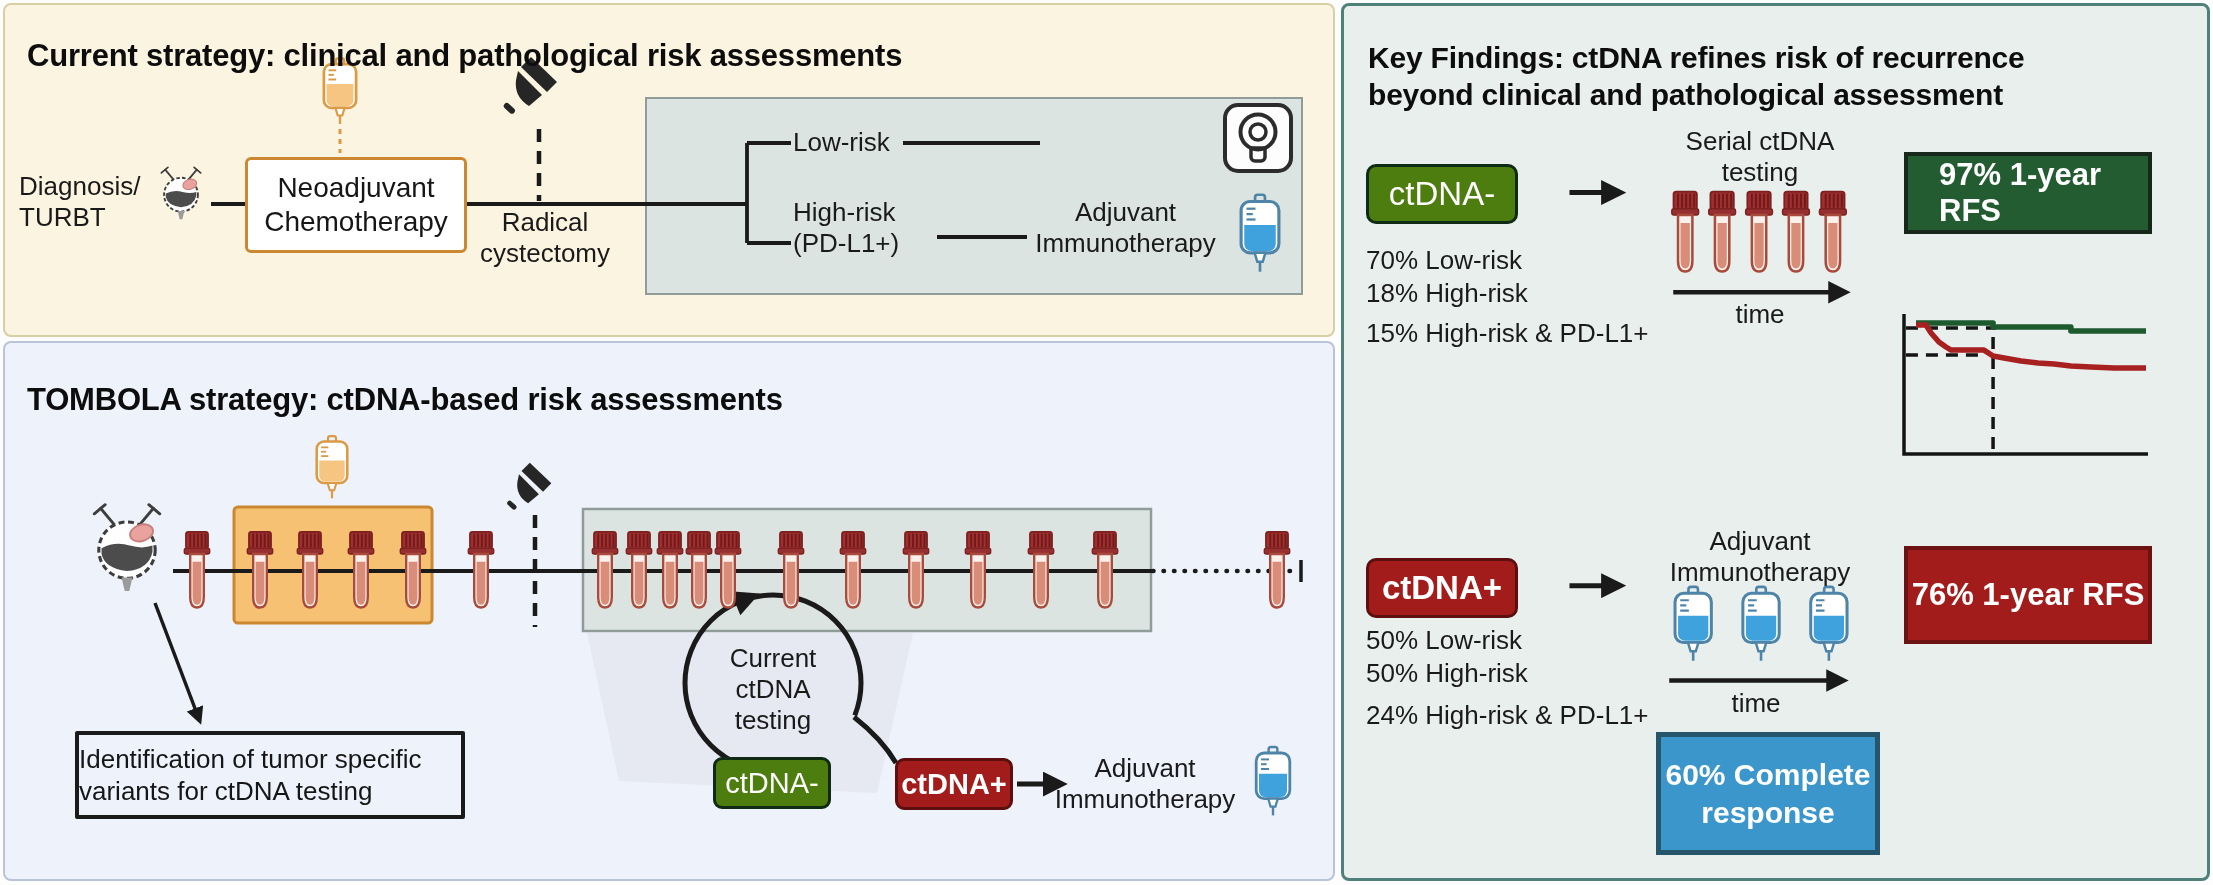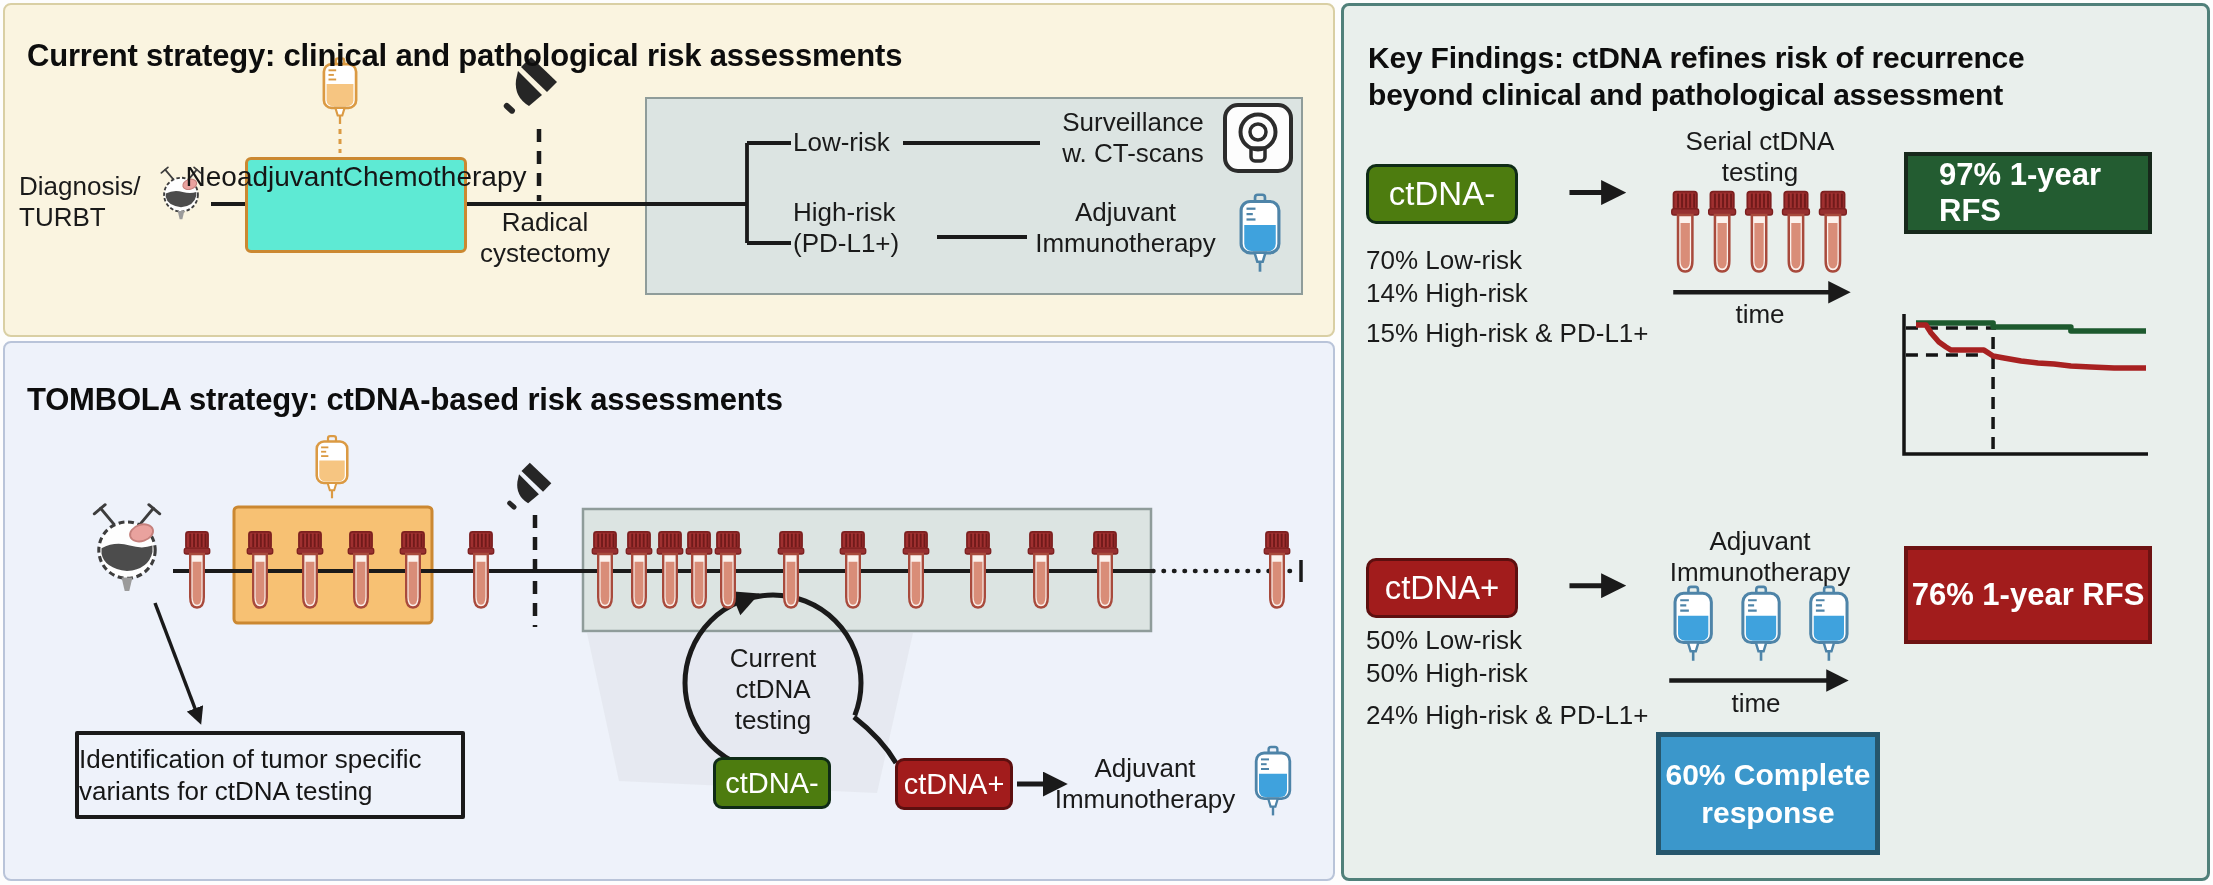"Surveillance" div.lbl { html: <div> <div>Surveillance</div> <div>w. CT-scans</div> </div> -> none }
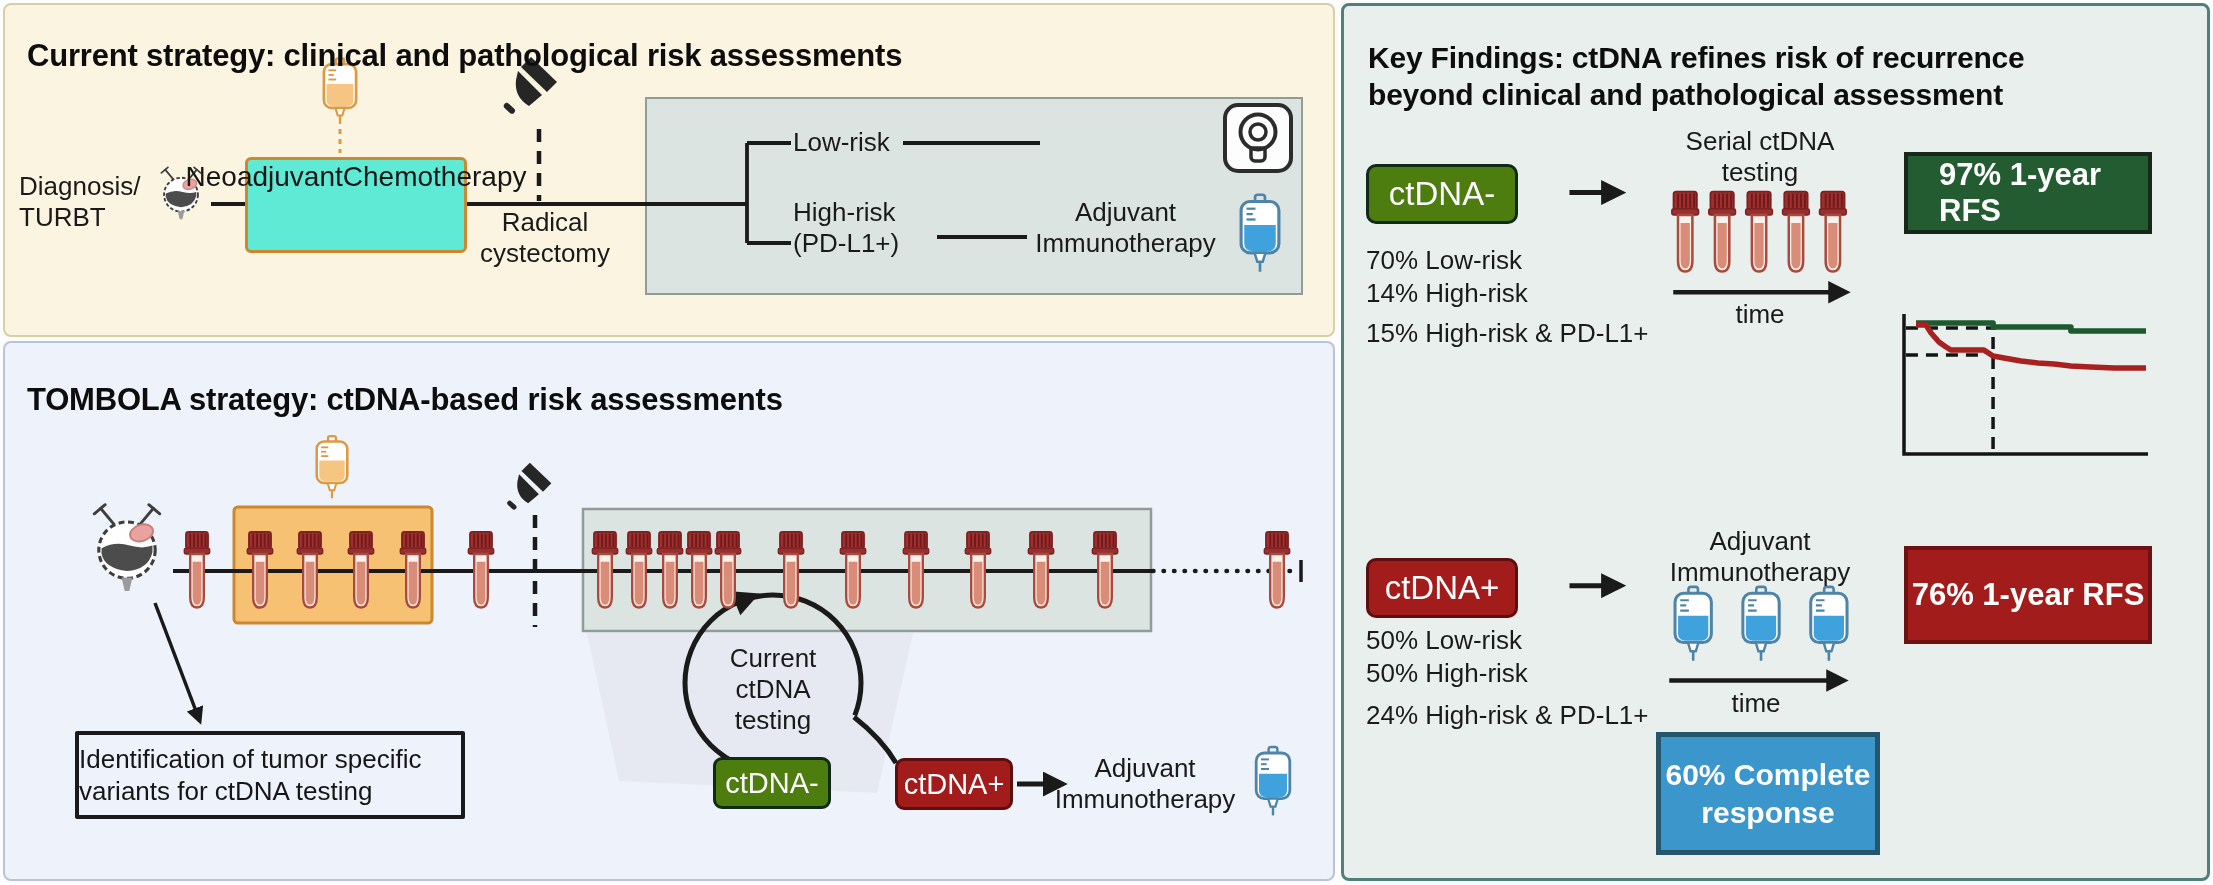"Neoadjuvant" .neobox { background: #5eead4 -> #ffffff; flex-direction: row -> column }
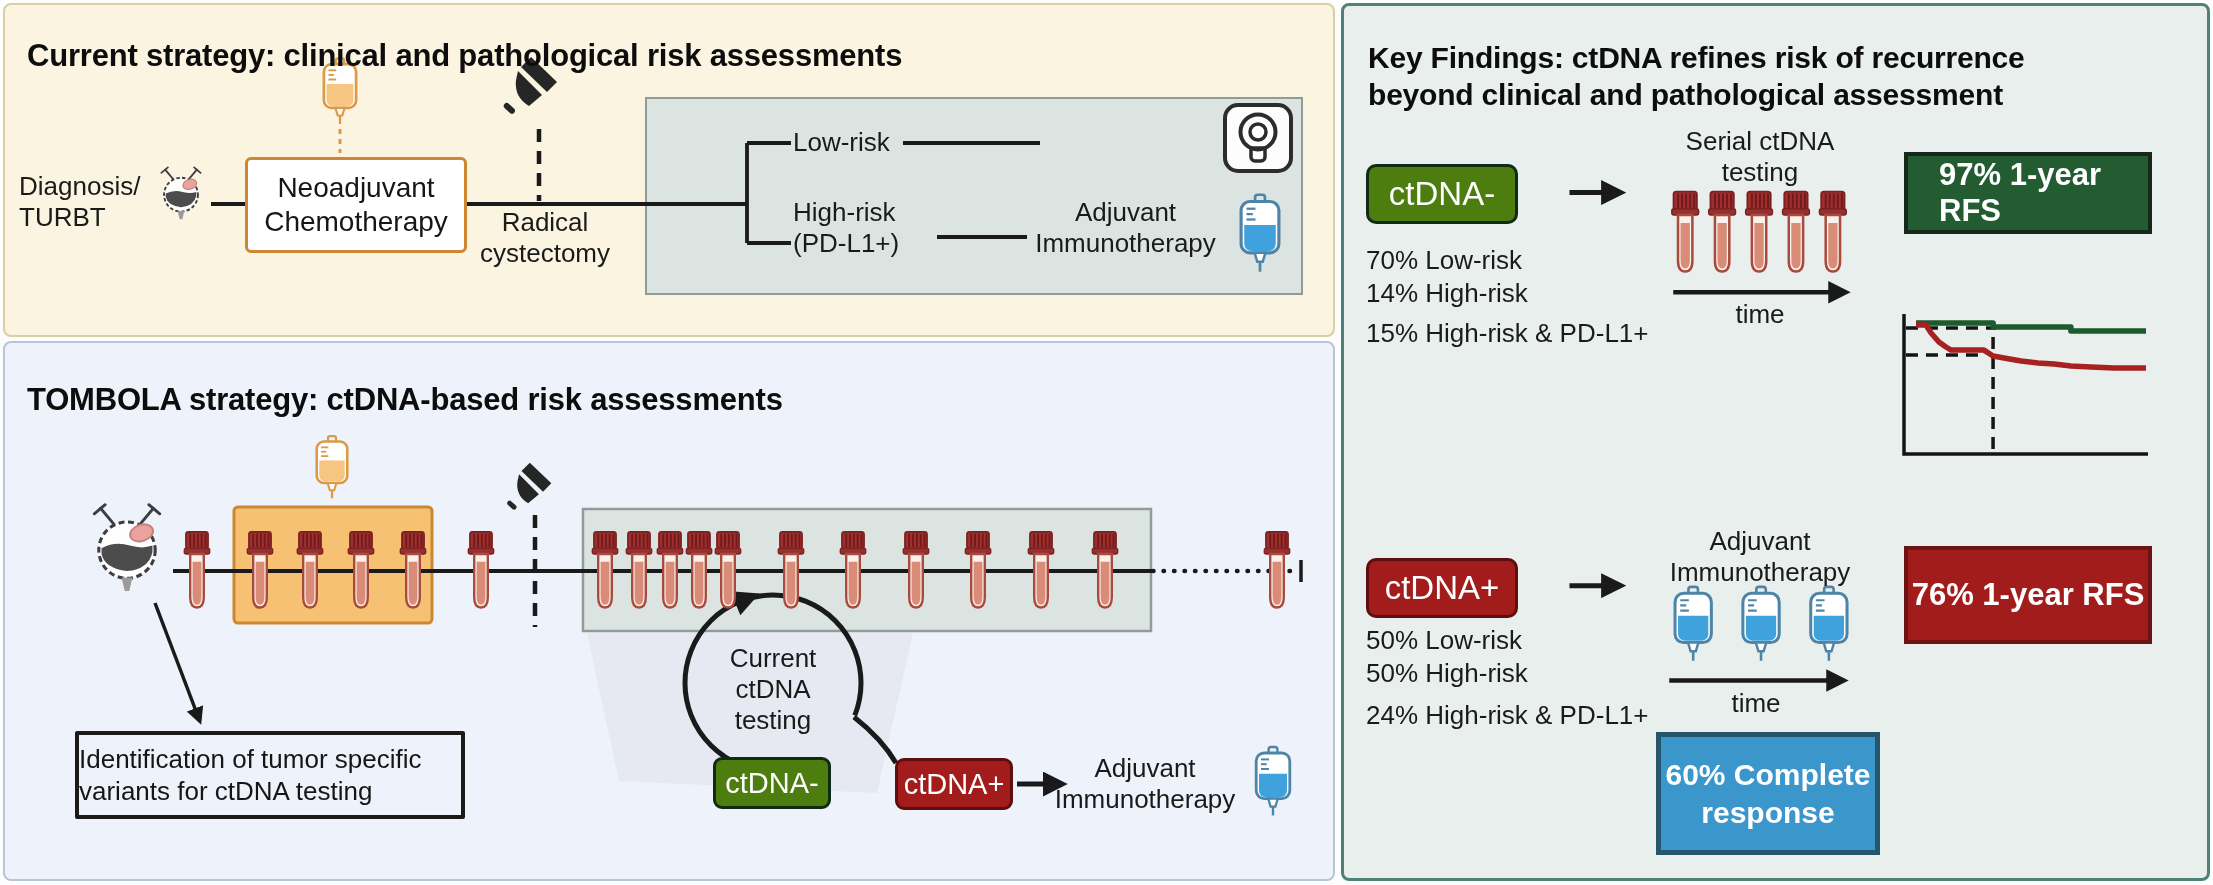"14% High-risk" div { text: 14% -> 18% }
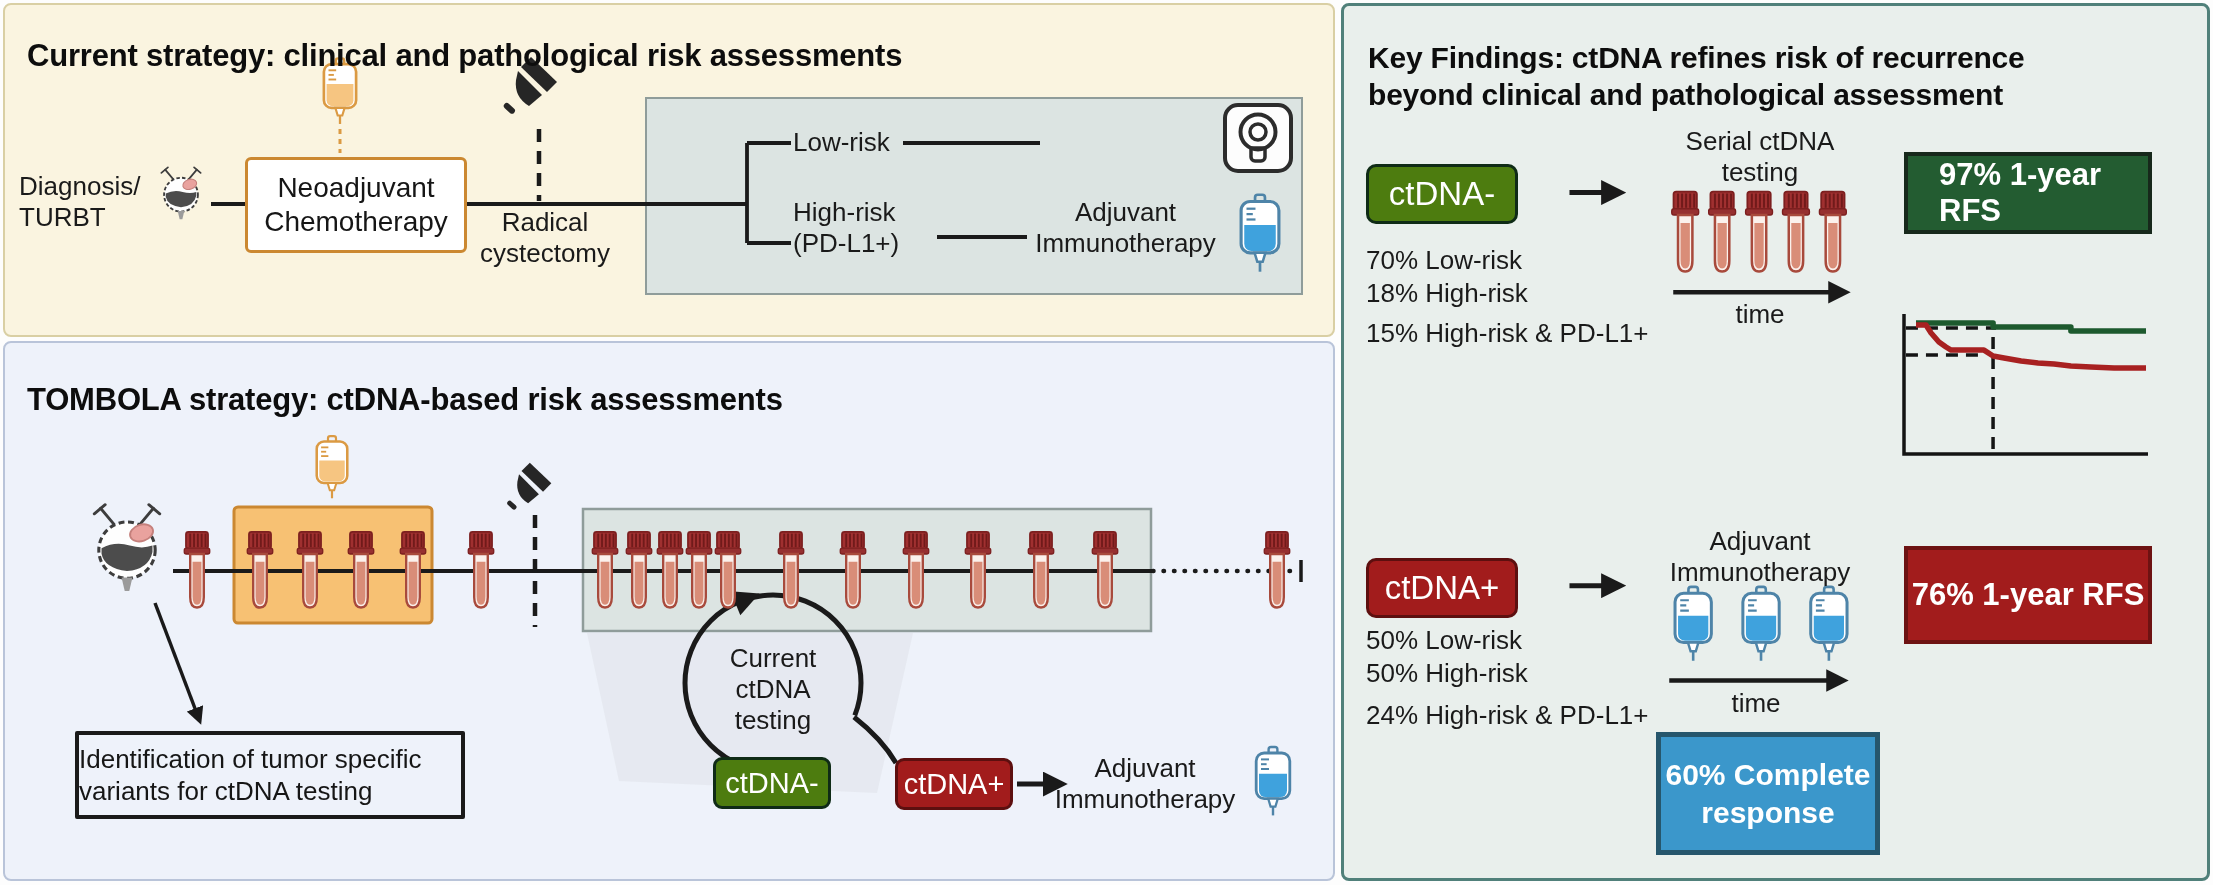"ctDNA+" .red-fill { font-weight: none -> bold }
